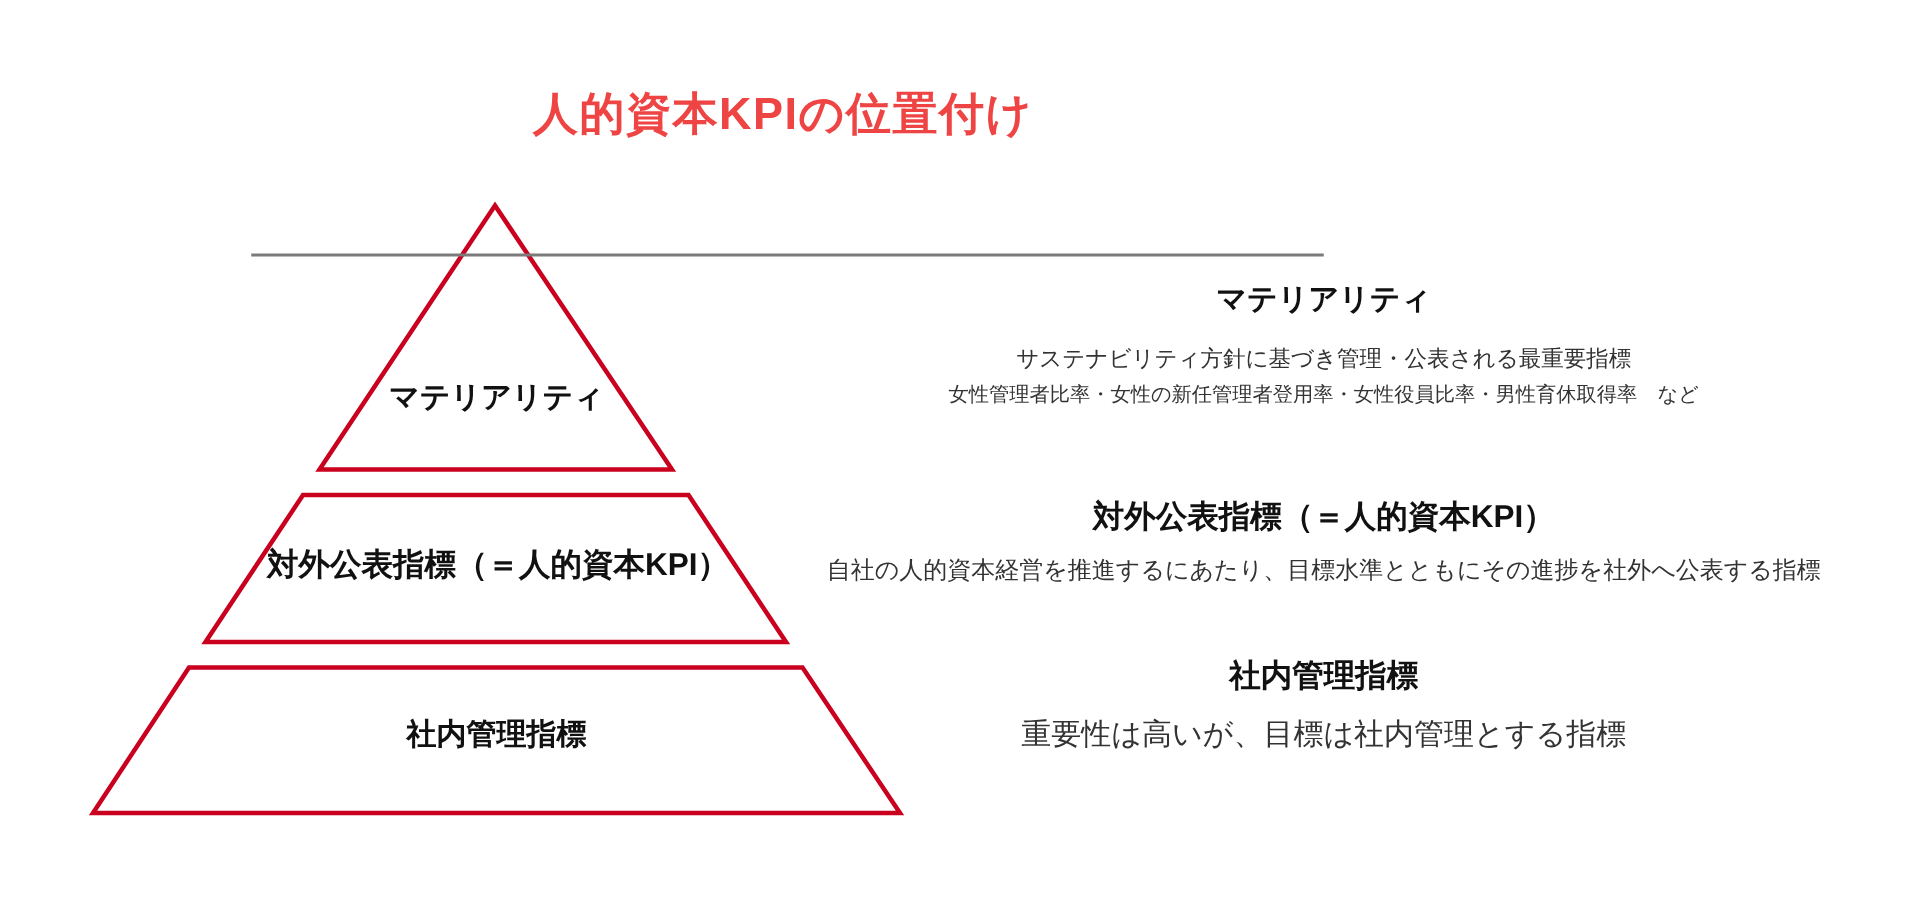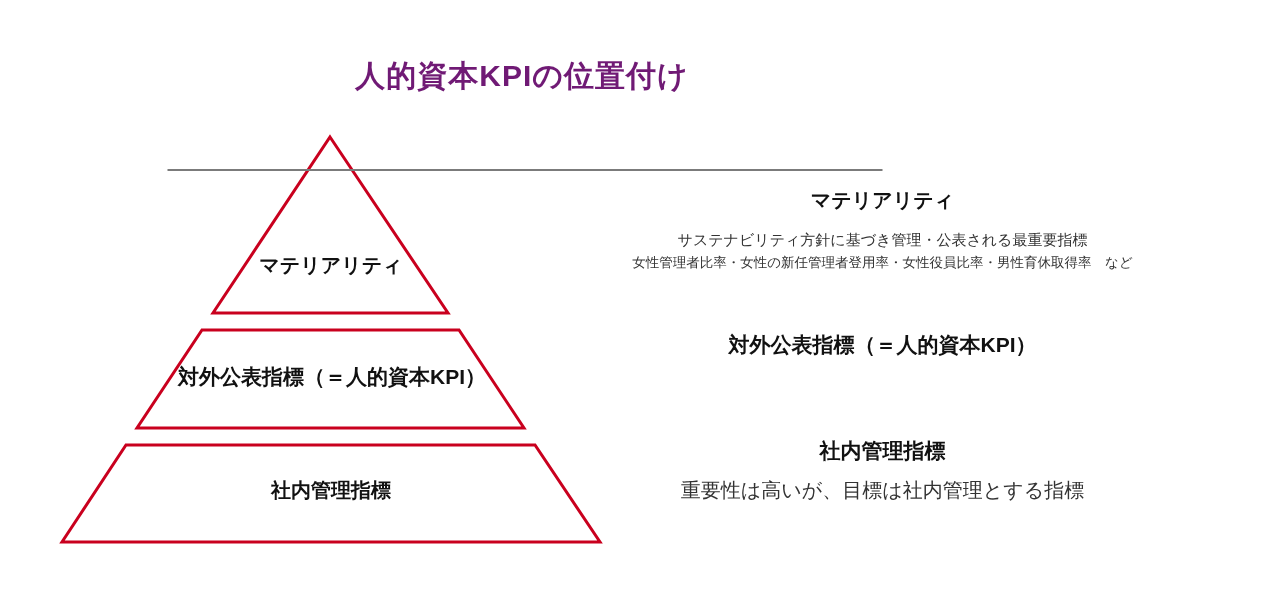"人的資本KPIの位置付け" .title { color: #701a75 -> #ef4444 }
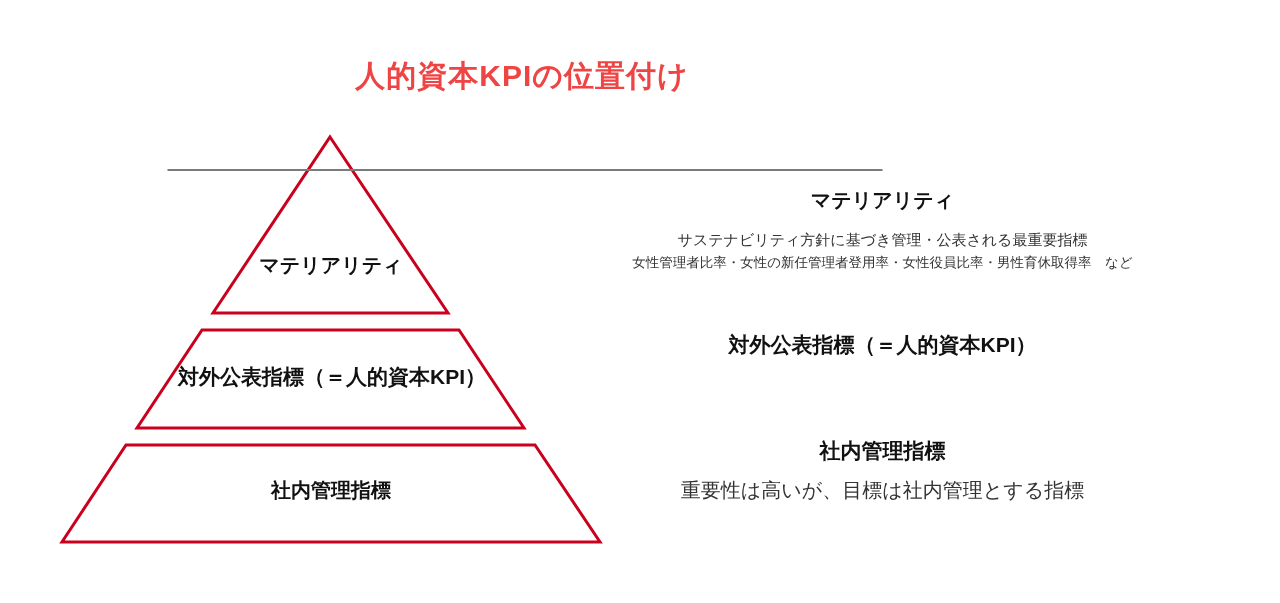"自社の人的資本経営を推進するにあたり、目標水準とともにその進捗を社外へ公表する指" div.sec-line { html: none -> <div>自社の人的資本経営を推進するにあたり、目標水準とともにその進捗を社外へ公表する指標</div> }
